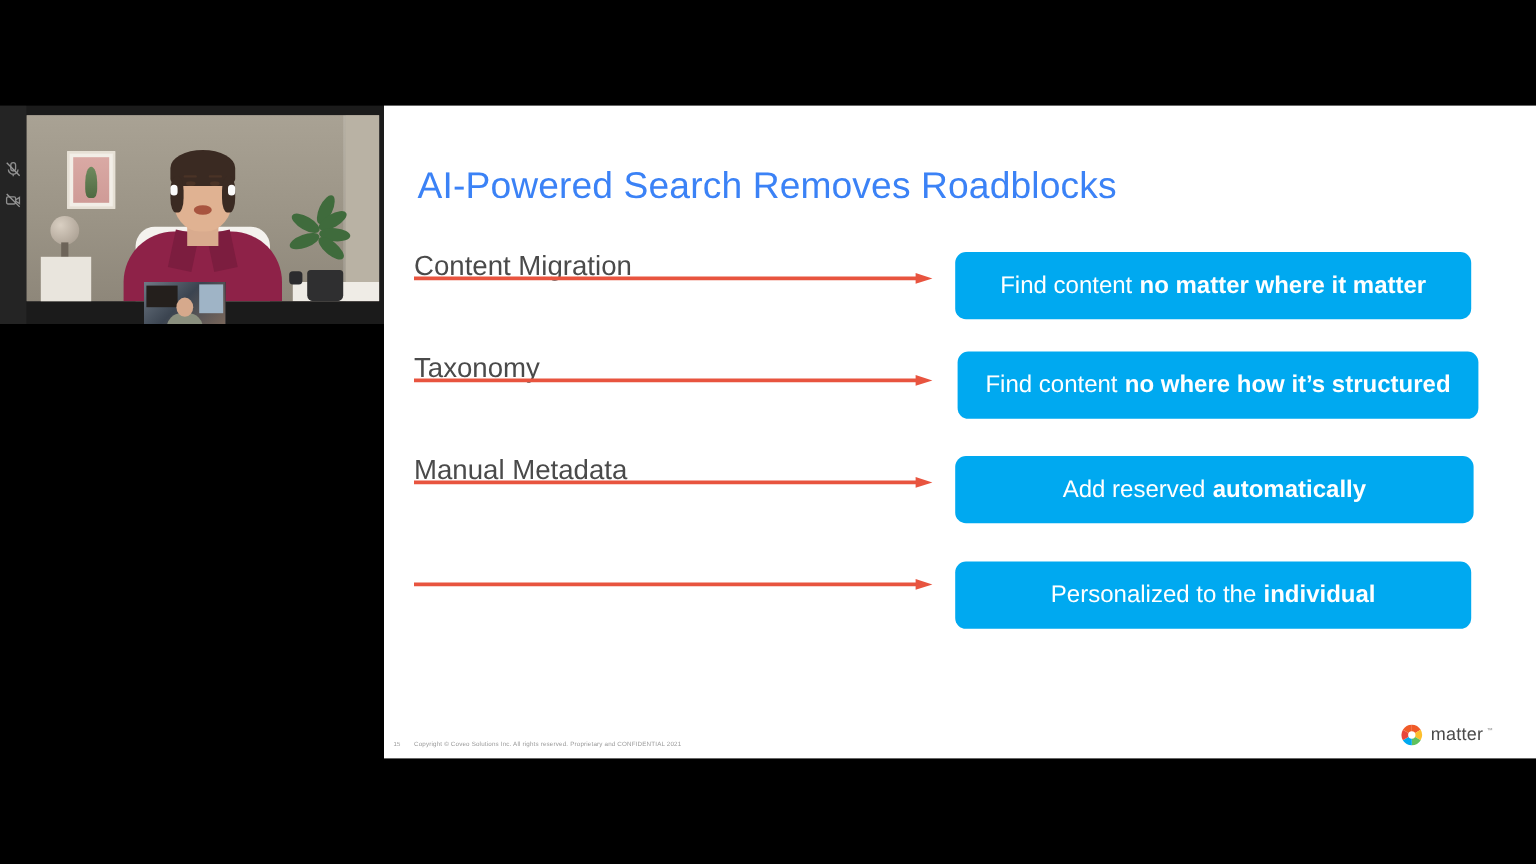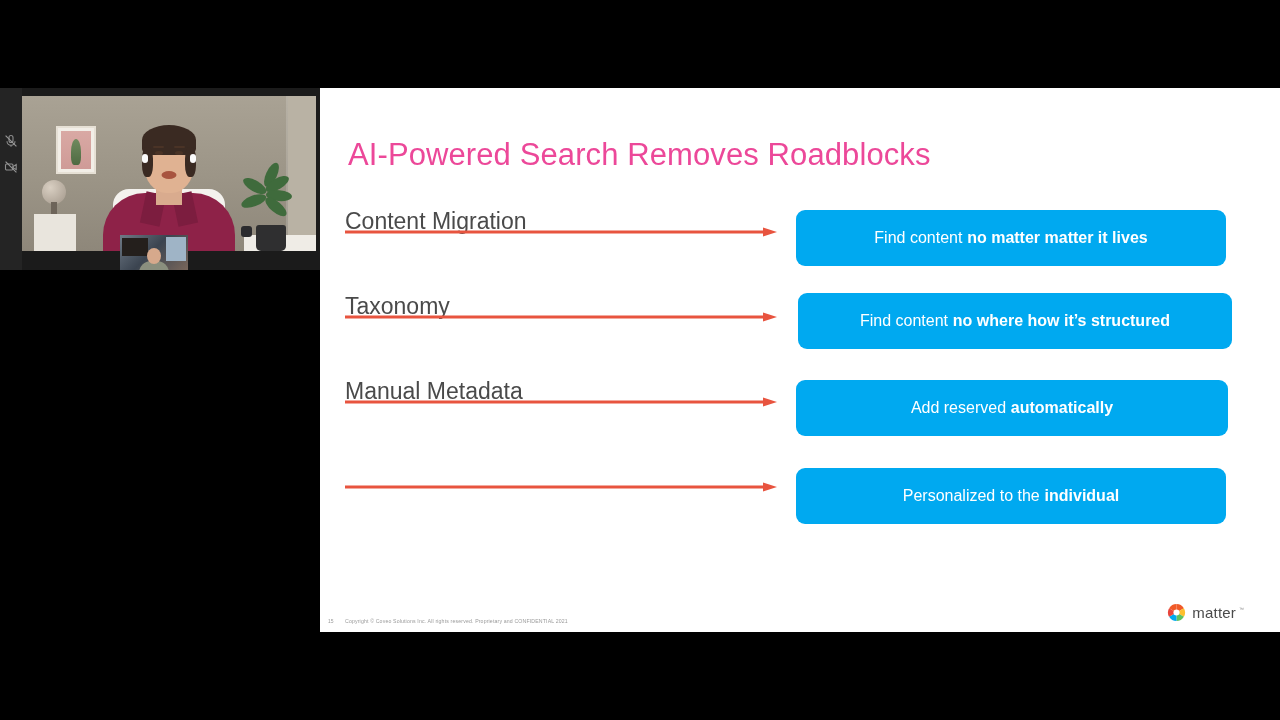"AI-Powered Search Removes Roadblocks" #slide-title { color: #ec4899 -> #3b82f6 }
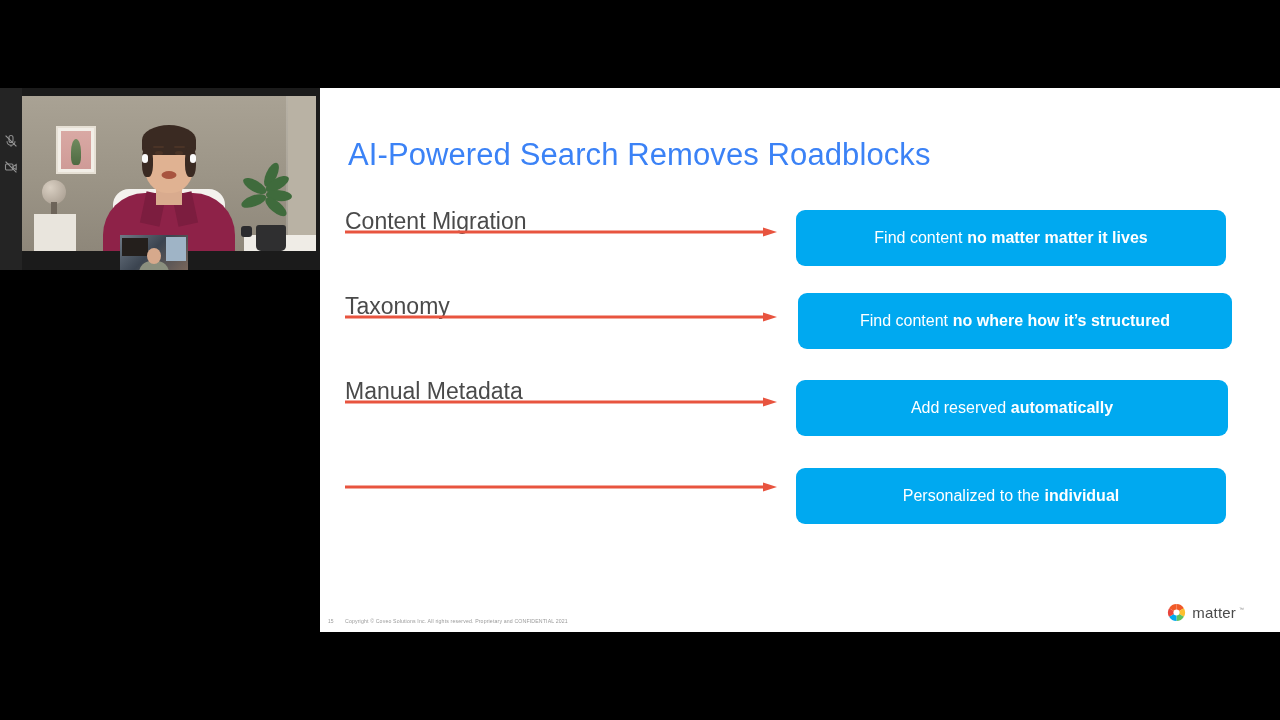"Find content" .benefit-btn { font-size: 16px -> 20px }
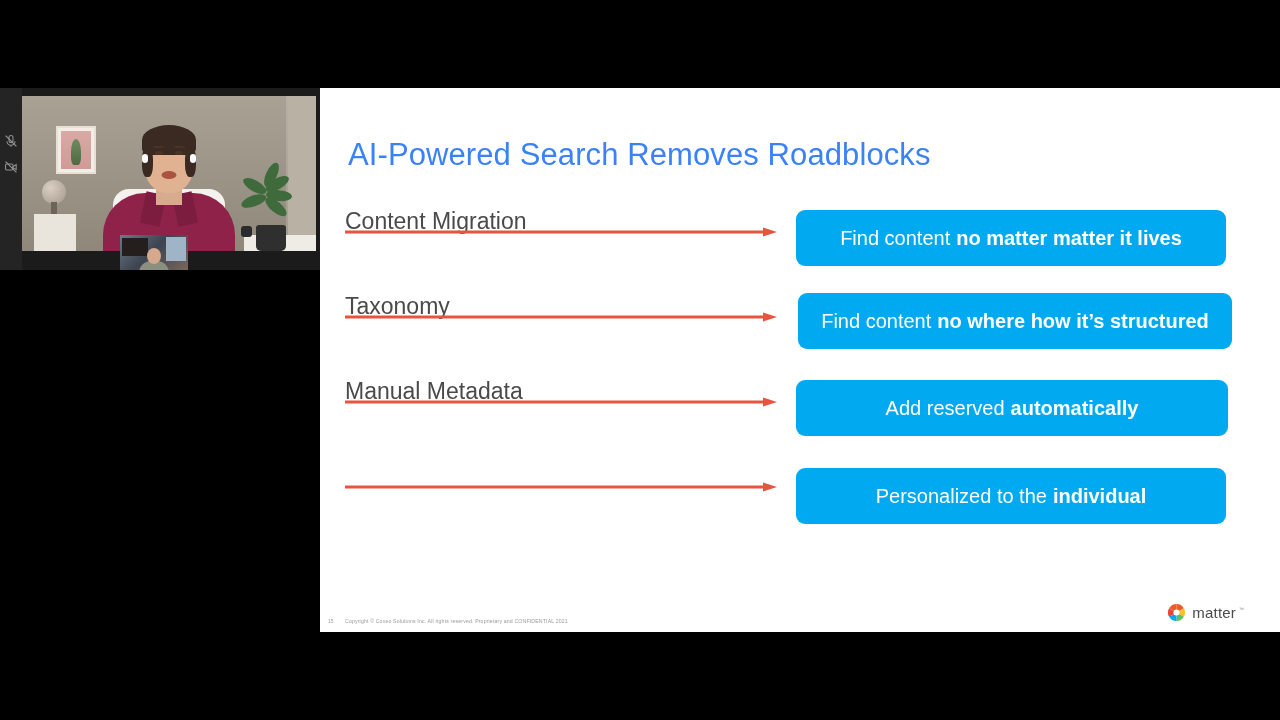"no matter matter it lives" b { text: matter it lives -> where it matter }
